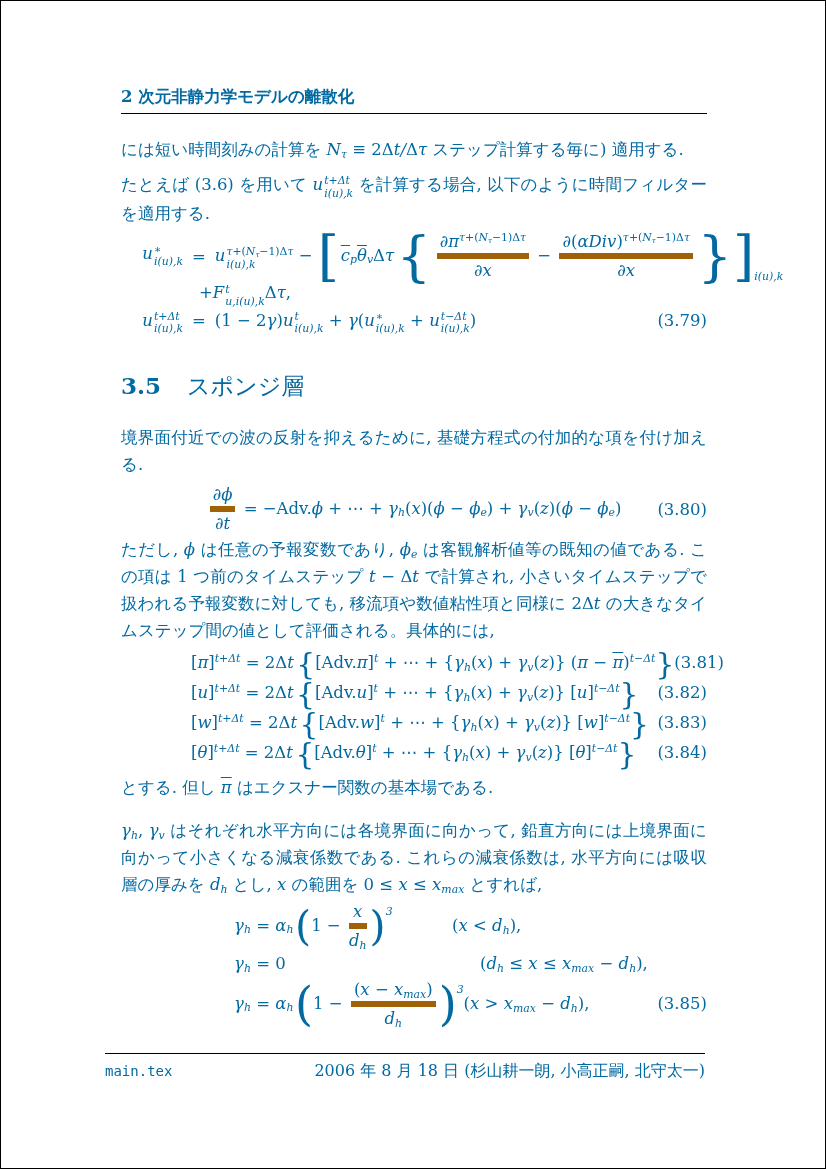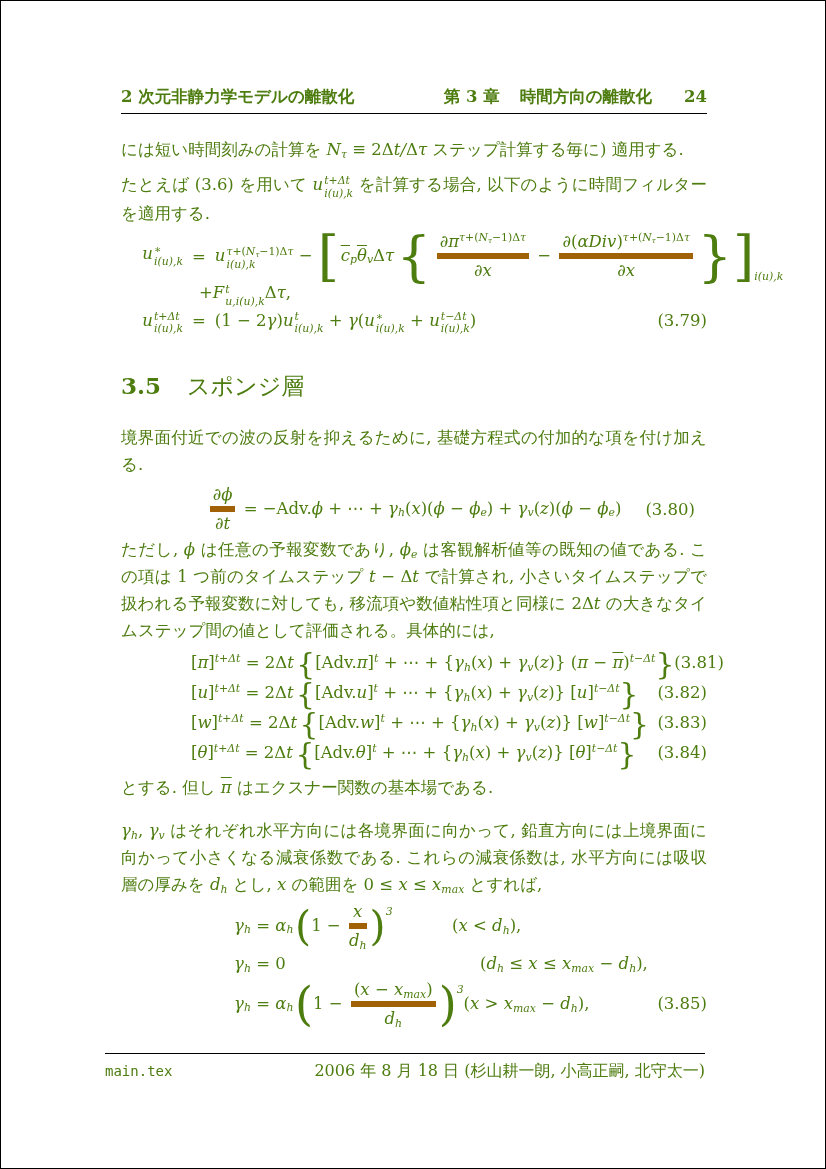"2 次元非静力学モデルの離散化" .page { color: #4d7c0f -> #0369a1 }
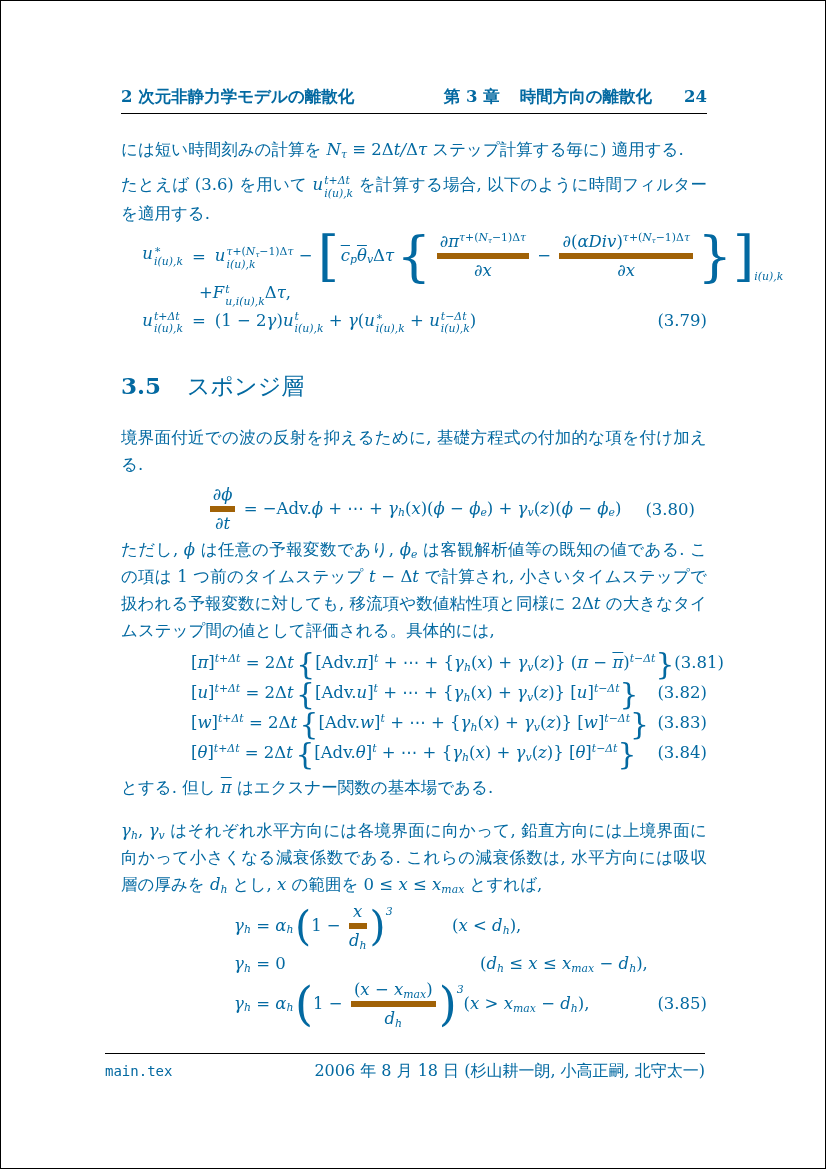"第 3 章" span.hdr-right { html: <span> <span>第 3 章</span> <span>時間方向の離散化</span> <span>24</span> </span> -> none }
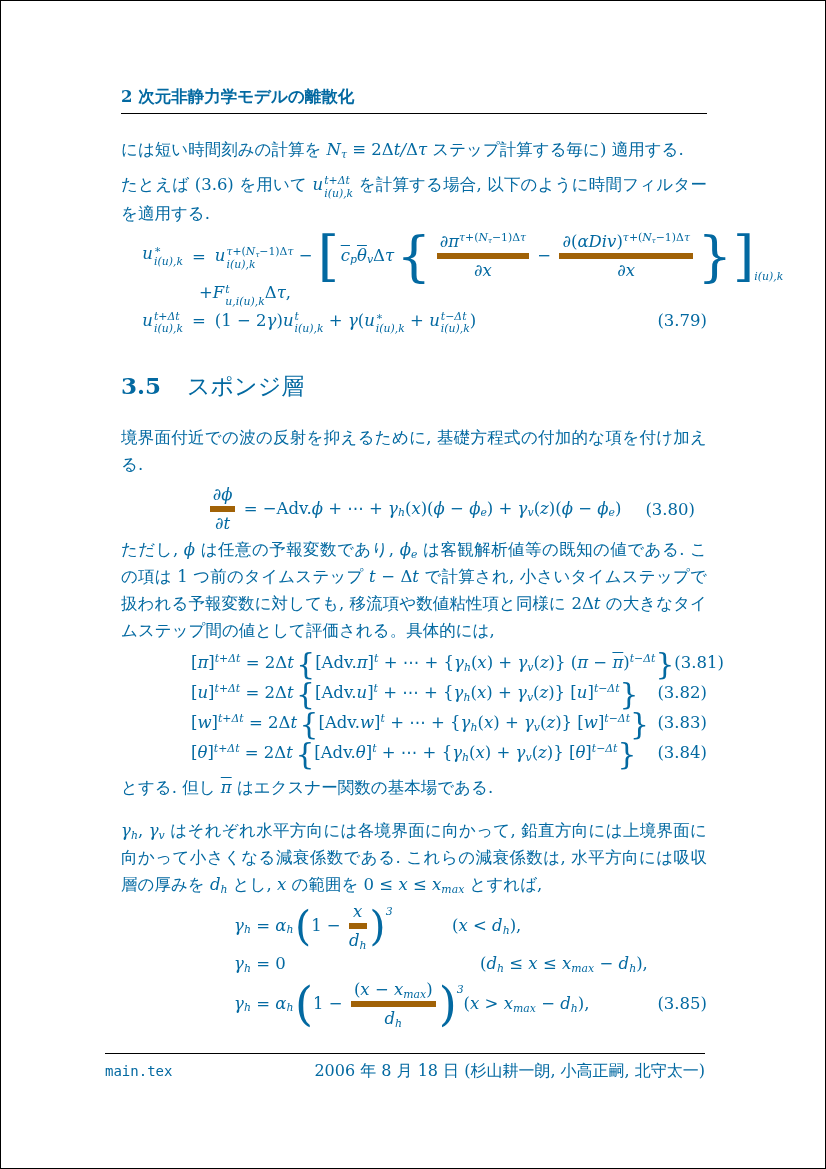"(3.80)" .eq380 .eq-num { right: 12px -> 0 }
